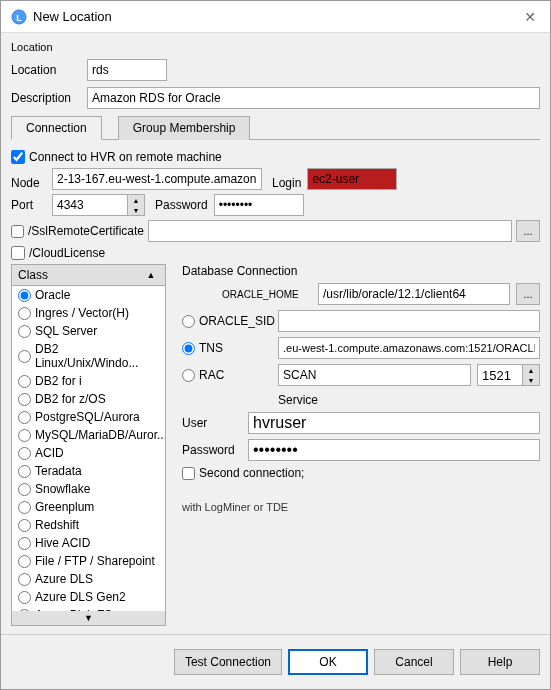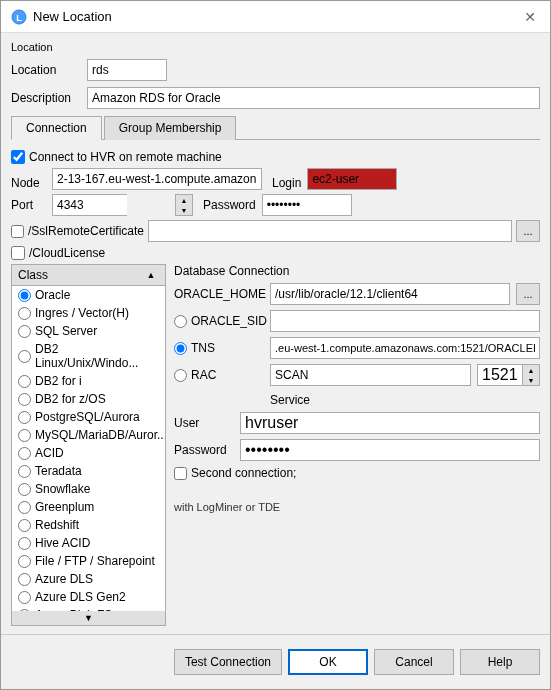"Connection" .tab { margin-right: 2px -> 16px }
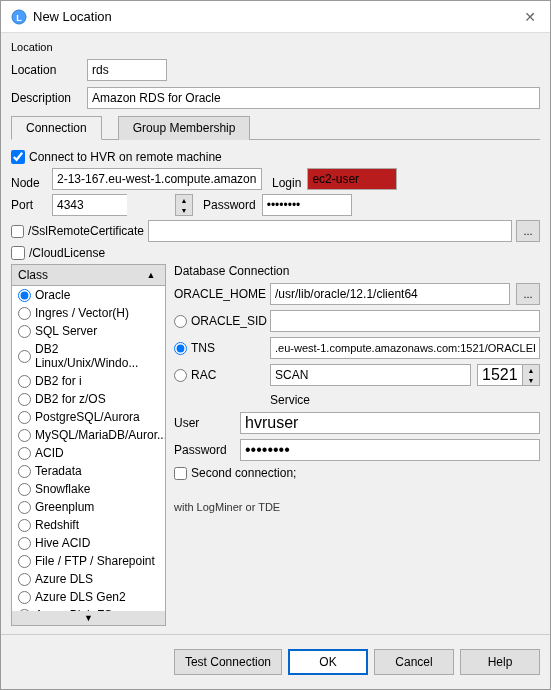"4343" .port-input-wrap { gap: 48px -> none }
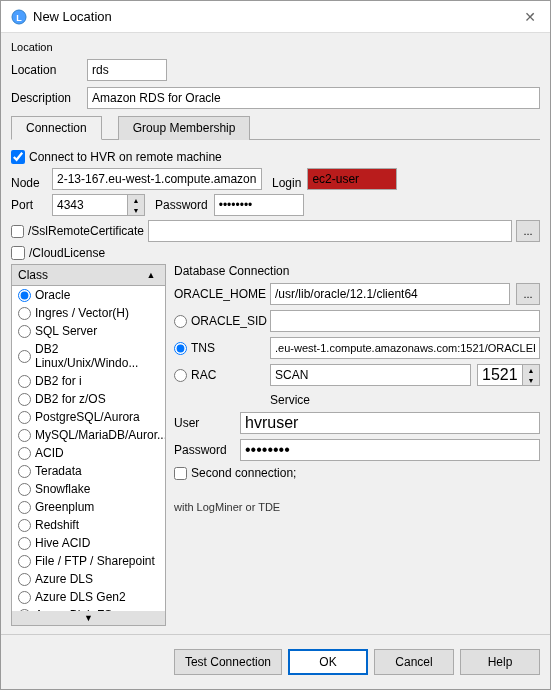"Class" .main-area { gap: 8px -> 16px }
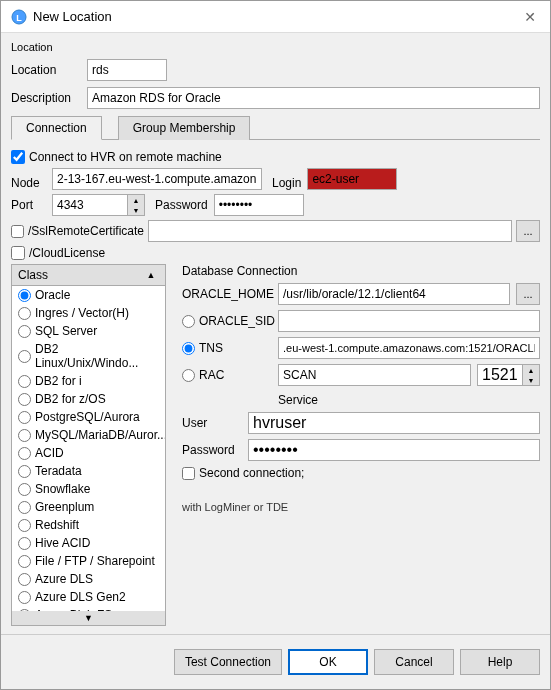"ORACLE_HOME" .db-row-label { font-size: 12px -> 10px; margin-left: none -> 40px }
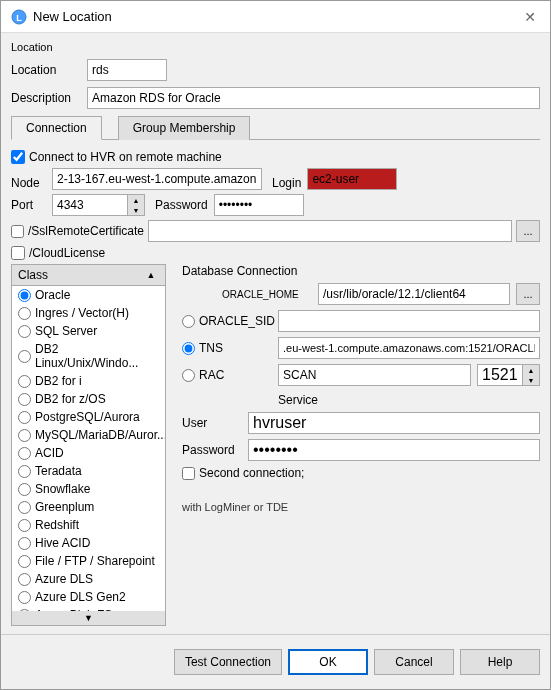"1521" .scan-port-input { font-size: 16px -> 13px }
